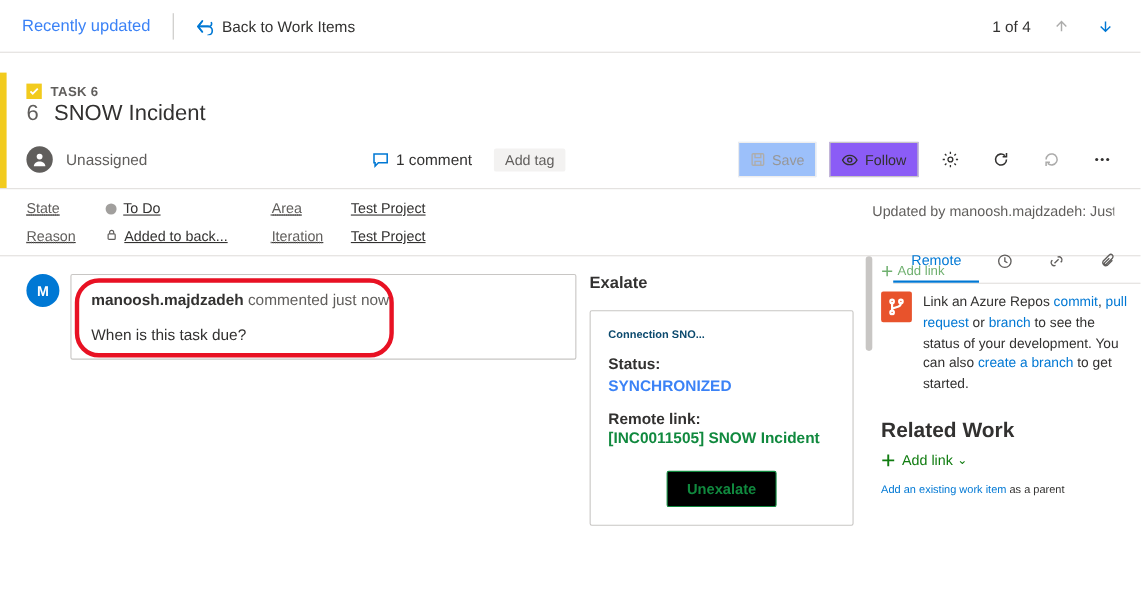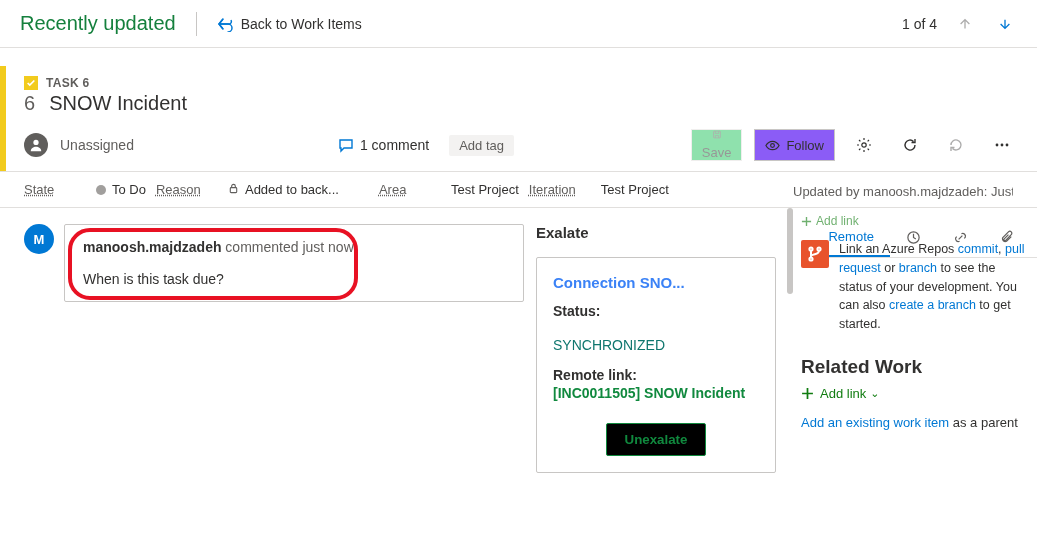"Recently updated" .topbar .title { color: #15803d -> #3b82f6; font-size: 20px -> 15px }
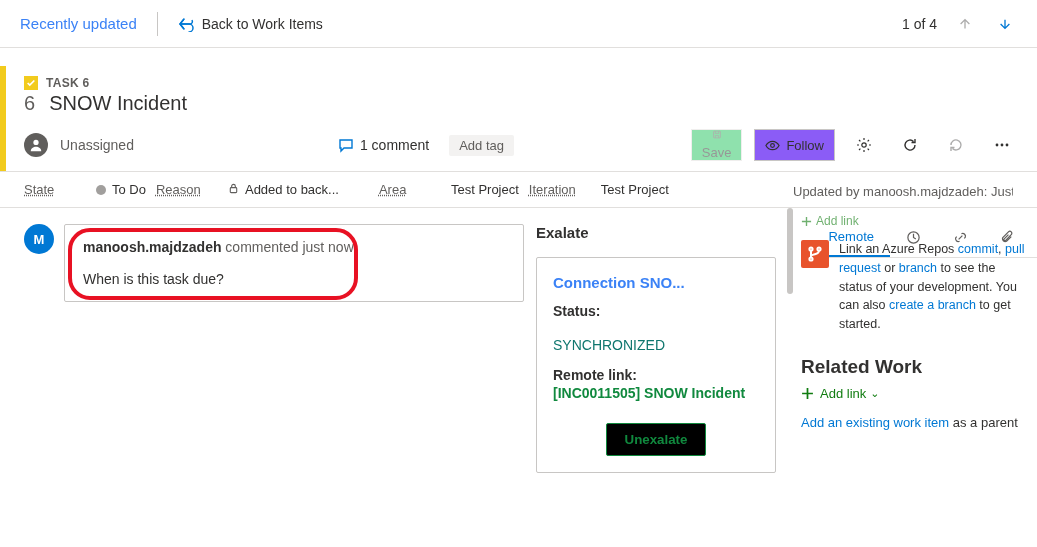"Save" .action-btn.disabled { background: #22c55e -> #3b82f6; flex-direction: column -> none }
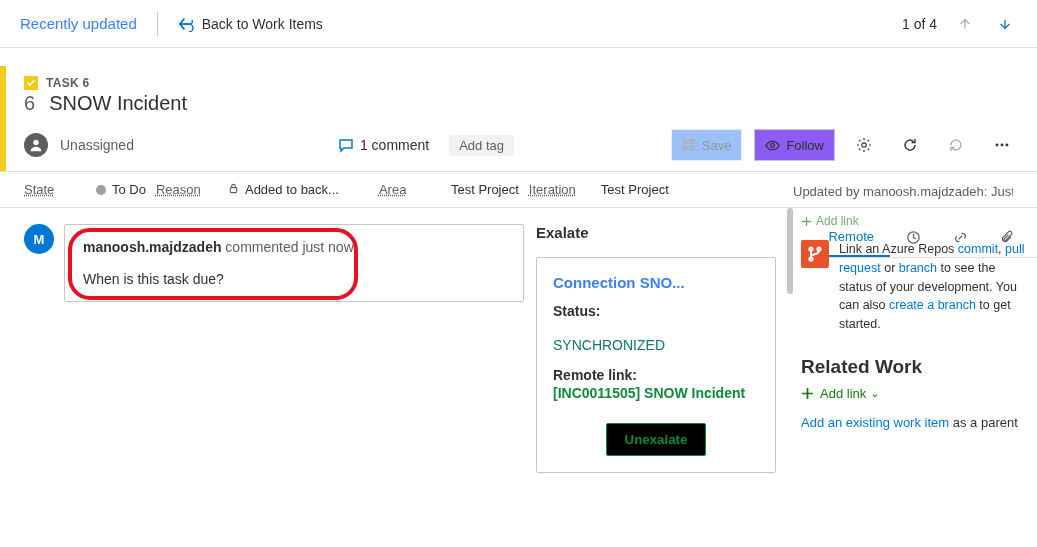"State" .field-col { flex-direction: row -> column; text-decoration: none -> underline }
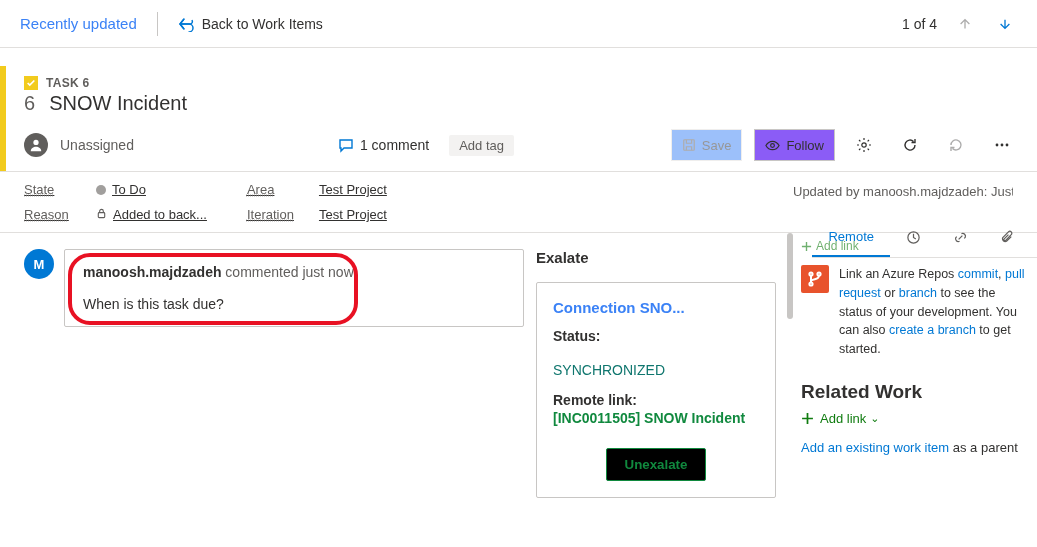"Connection SNO..." .exalate-conn { color: #3b82f6 -> #0c4a6e; font-size: 15px -> 10px }
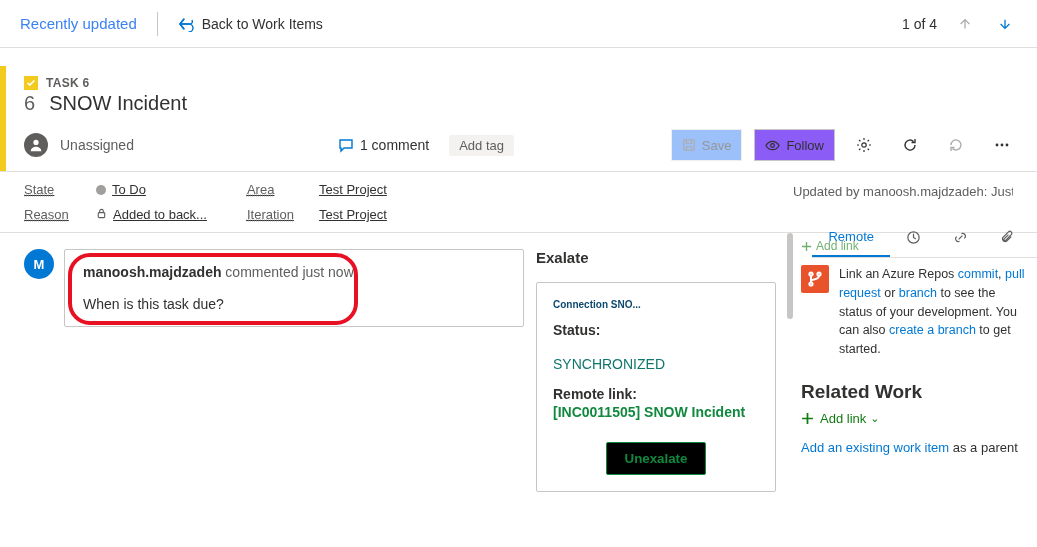"SYNCHRONIZED" .ex-sync { color: #0f766e -> #3b82f6; font-weight: 400 -> 700; margin-top: 18px -> 4px }
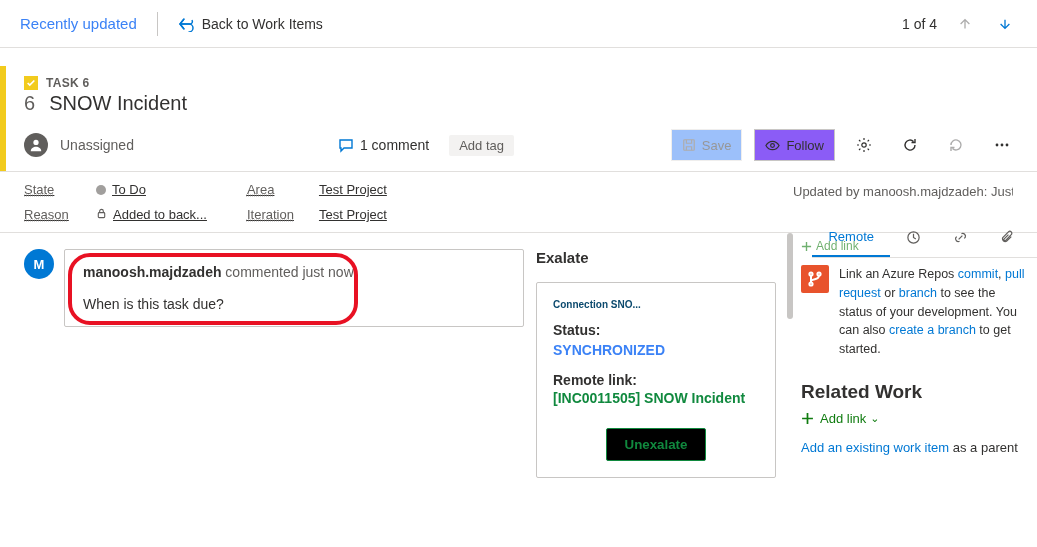"Add an existing work item" .addparent-row { font-size: 13px -> 10px }
